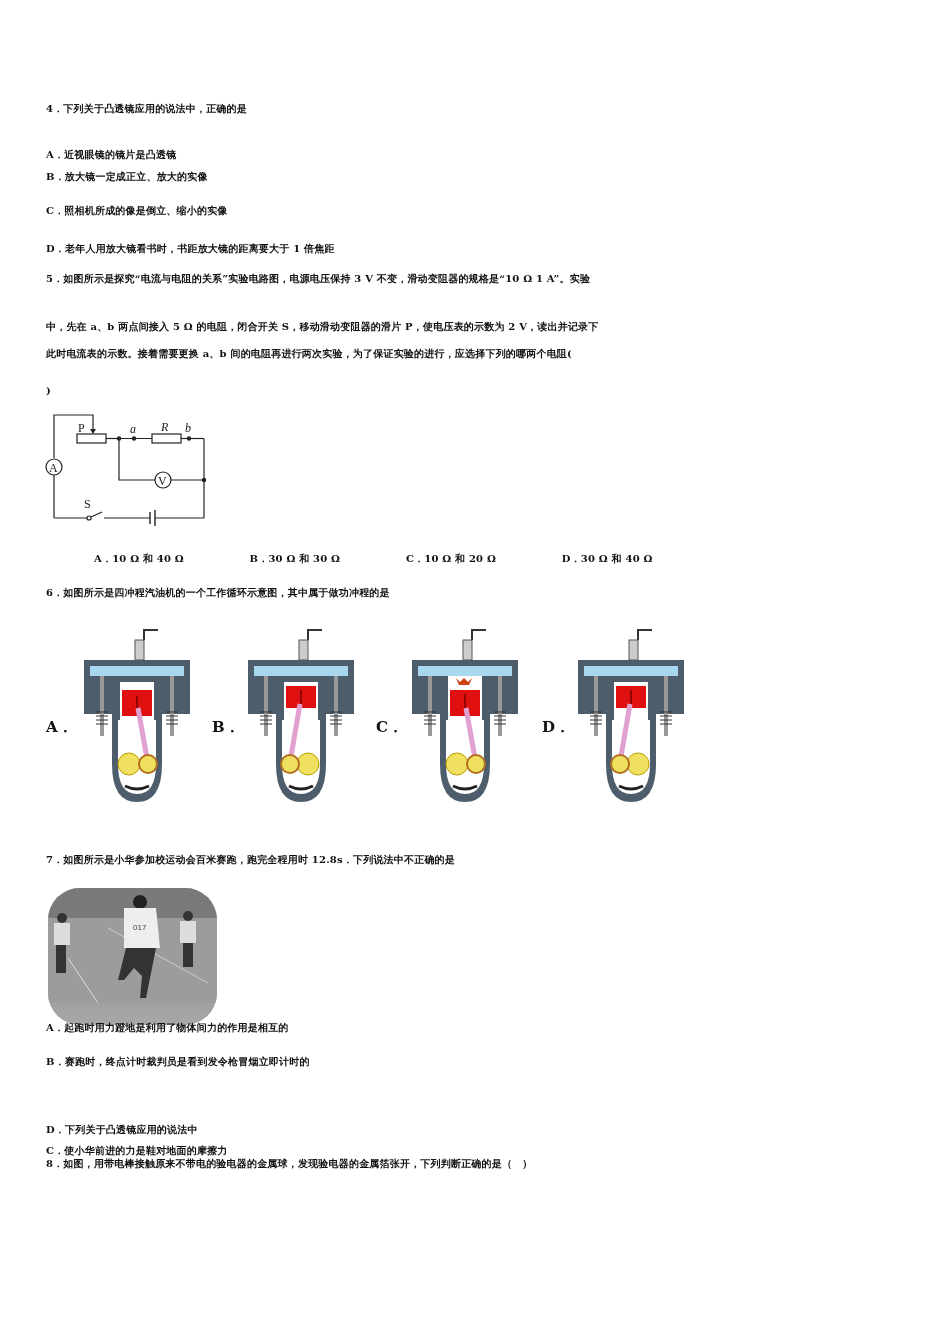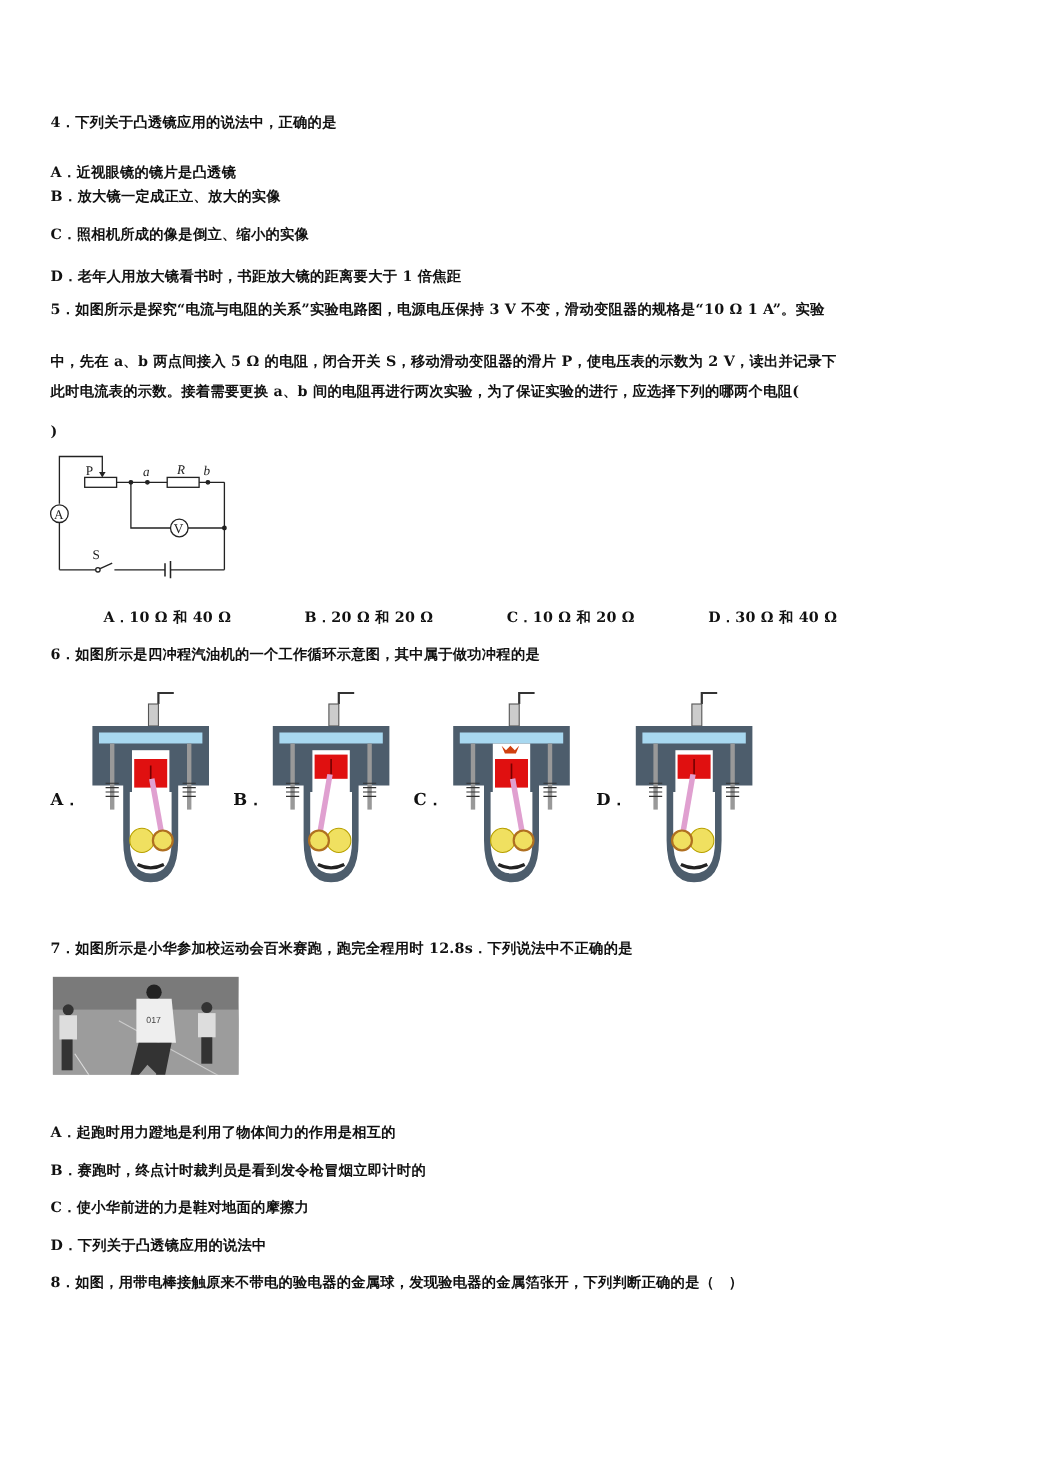"4．下列关于凸透镜应用的说法中，正确的是" .line { font-size: 13px -> 10px }
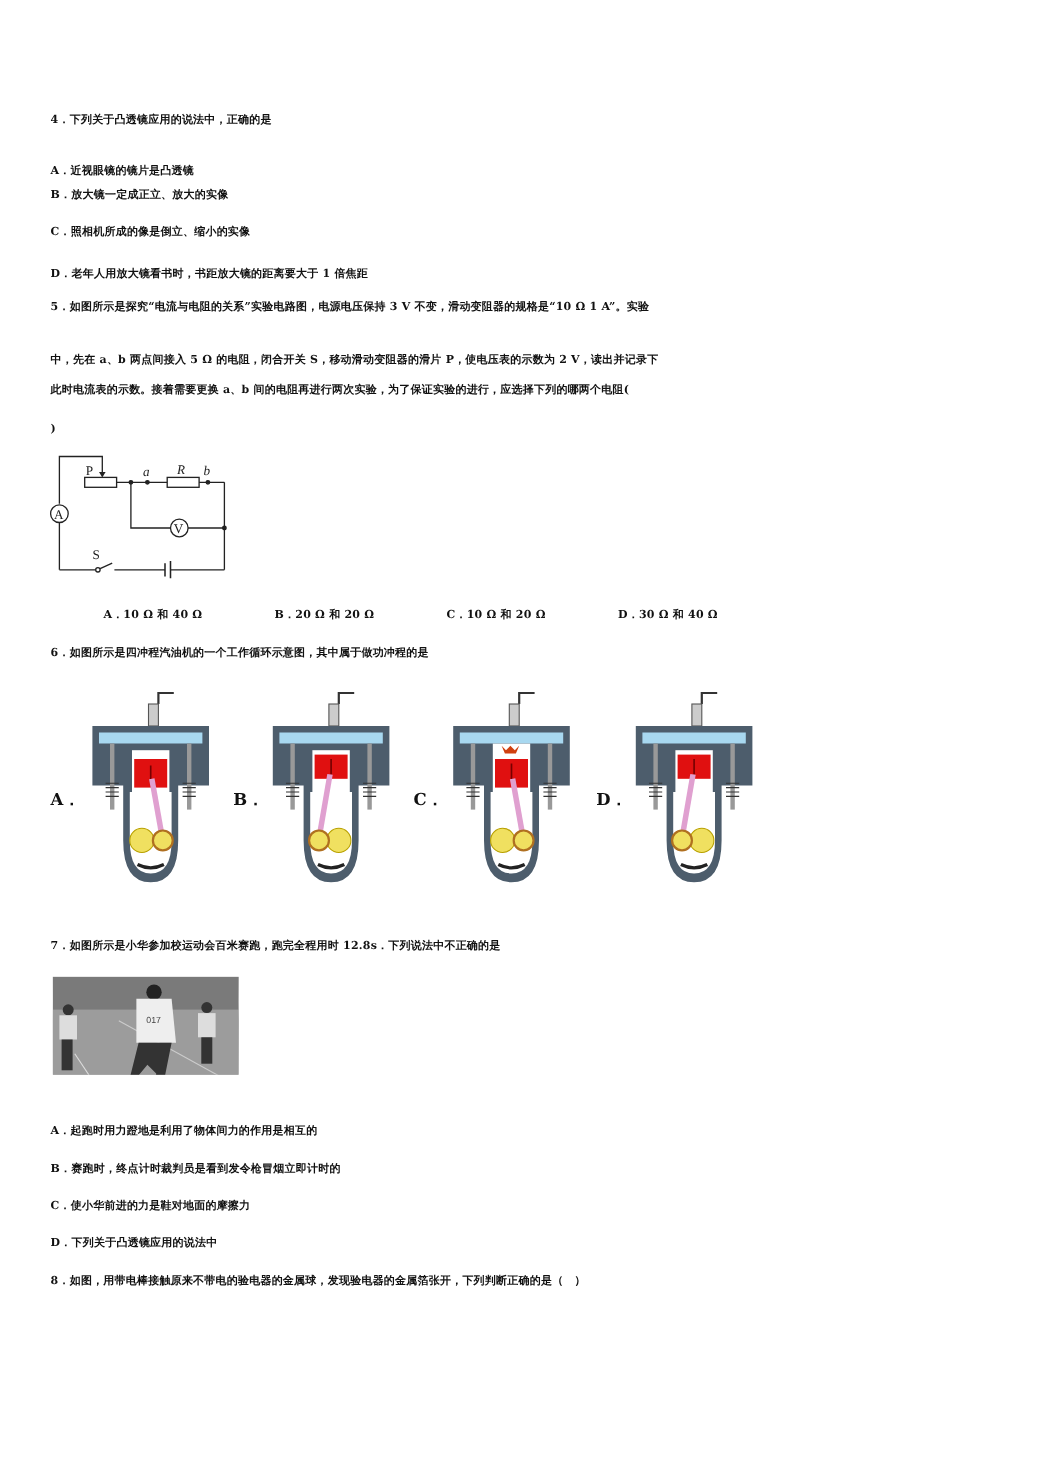"B．20 Ω 和 20 Ω" span { text: 20 Ω 和 20 -> 30 Ω 和 30 }
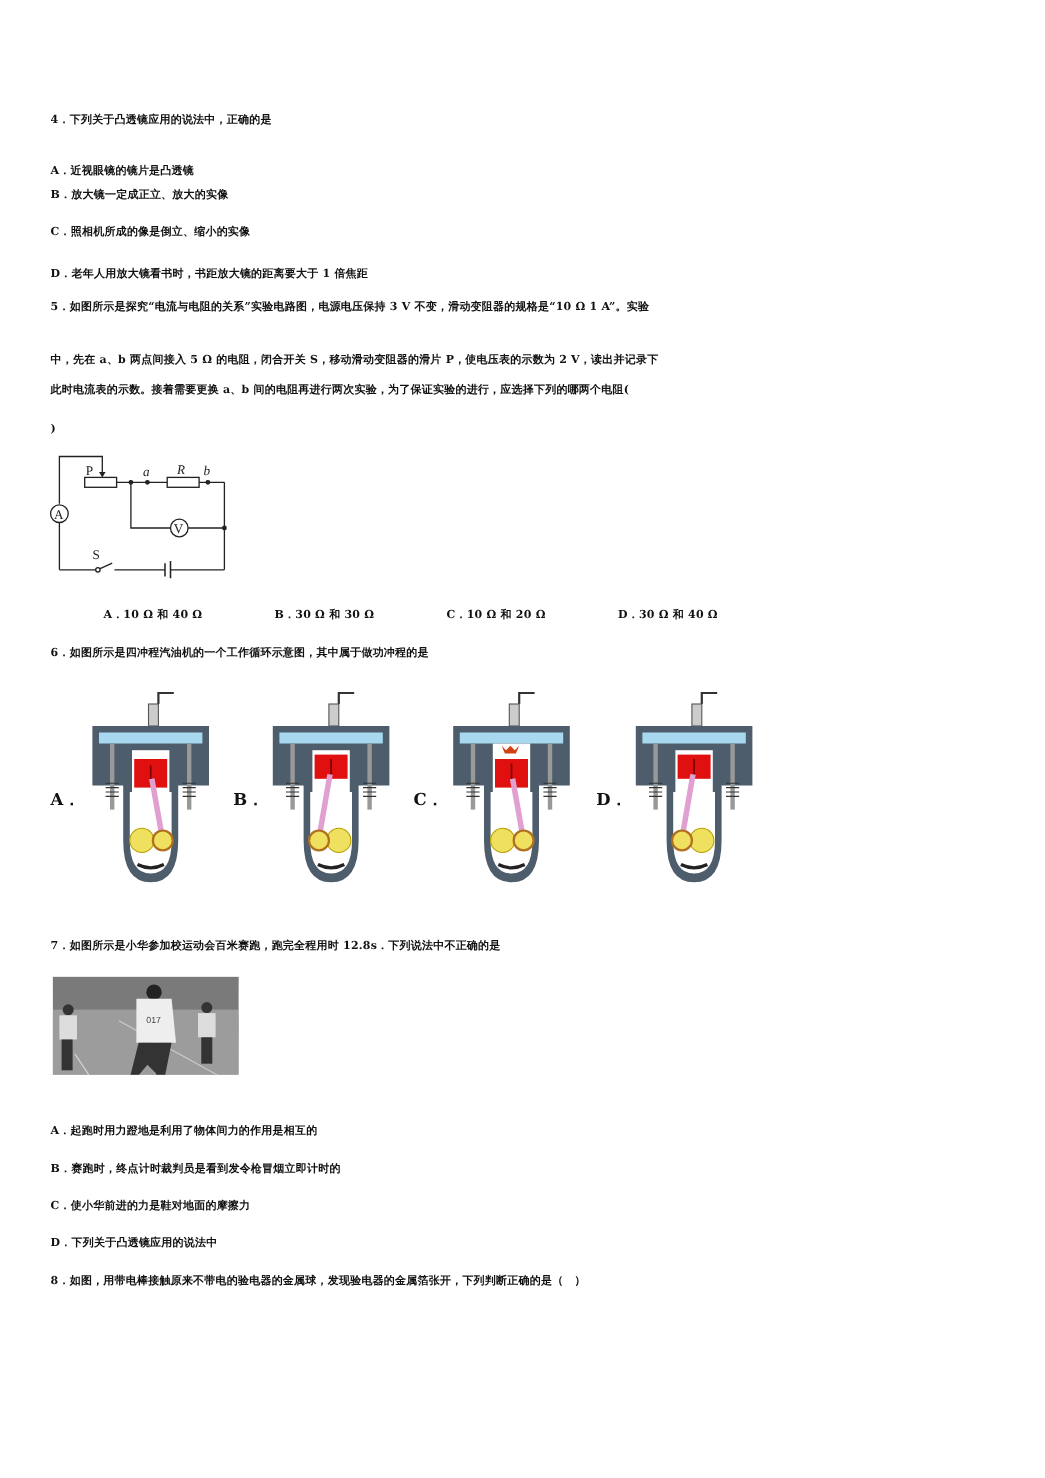"017" .photo { border-radius: none -> 32px; height: 89px -> 137px }
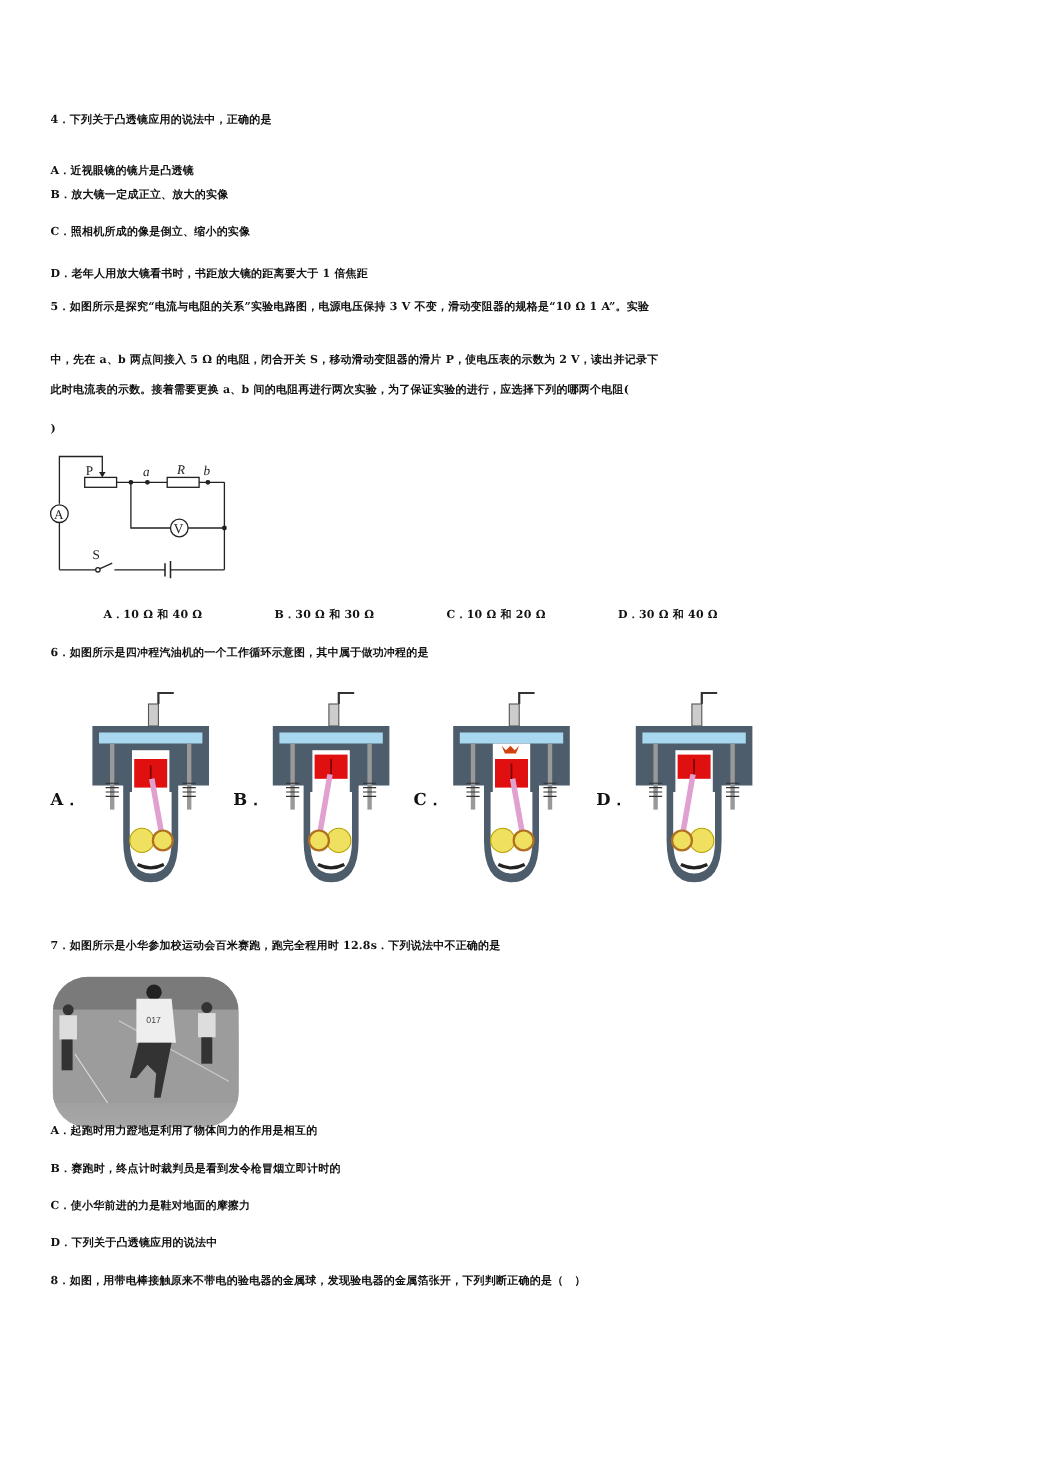"C．使小华前进的力是鞋对地面的摩擦力" div.line { top: 1089px -> 1144px }
